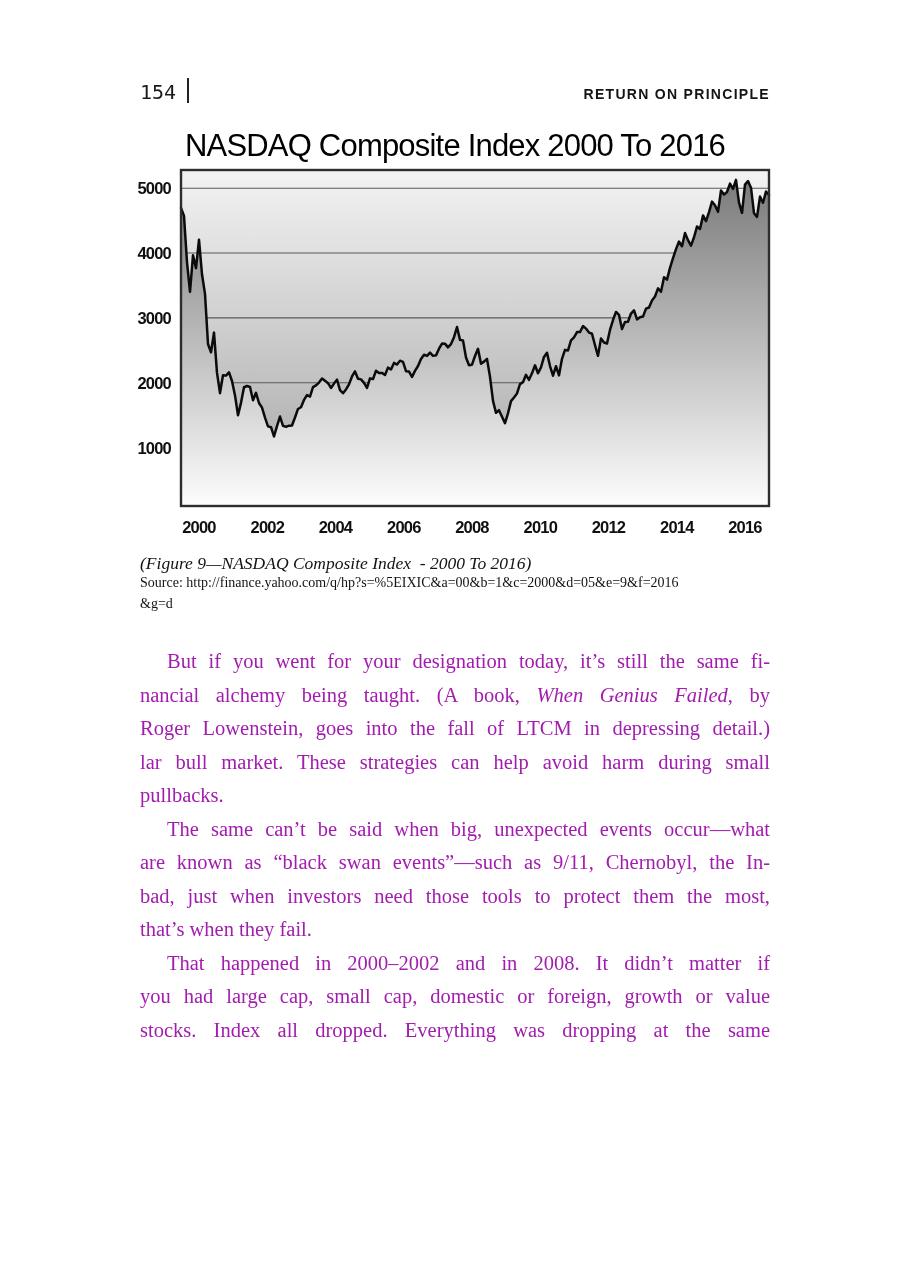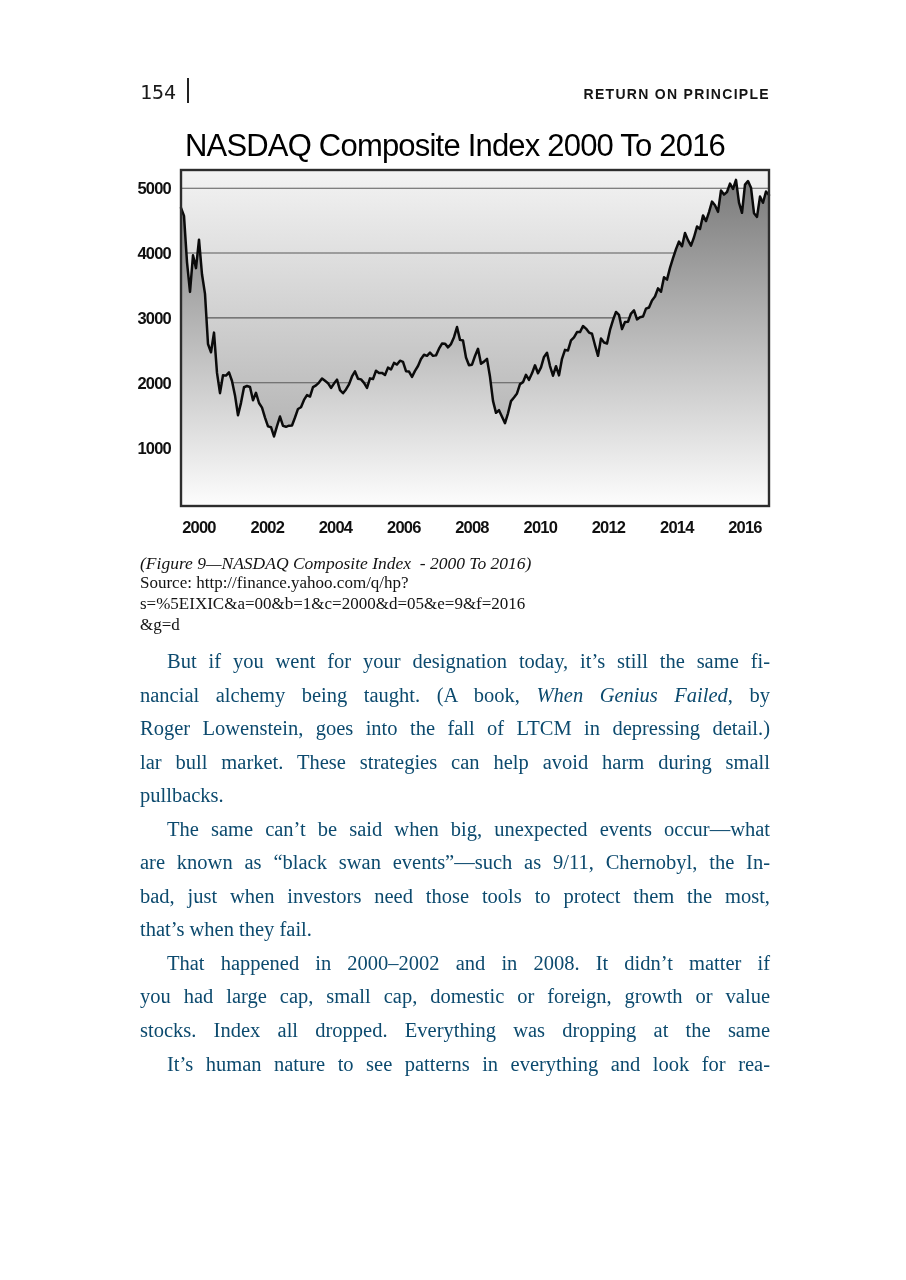"Source:" .fig-source { font-size: 17px -> 14px }
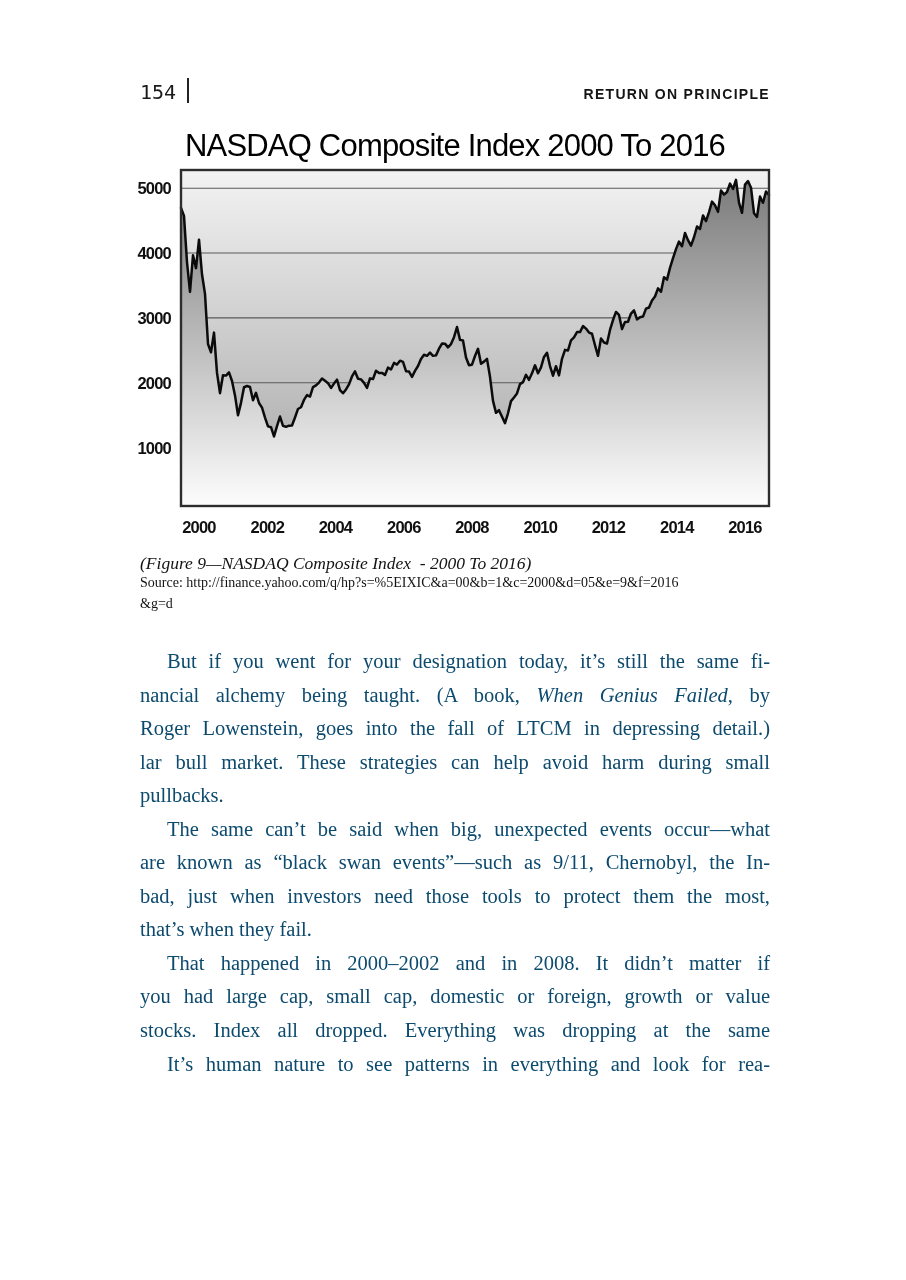"But if you went for" .body-text { color: #0c4a6e -> #a21caf }
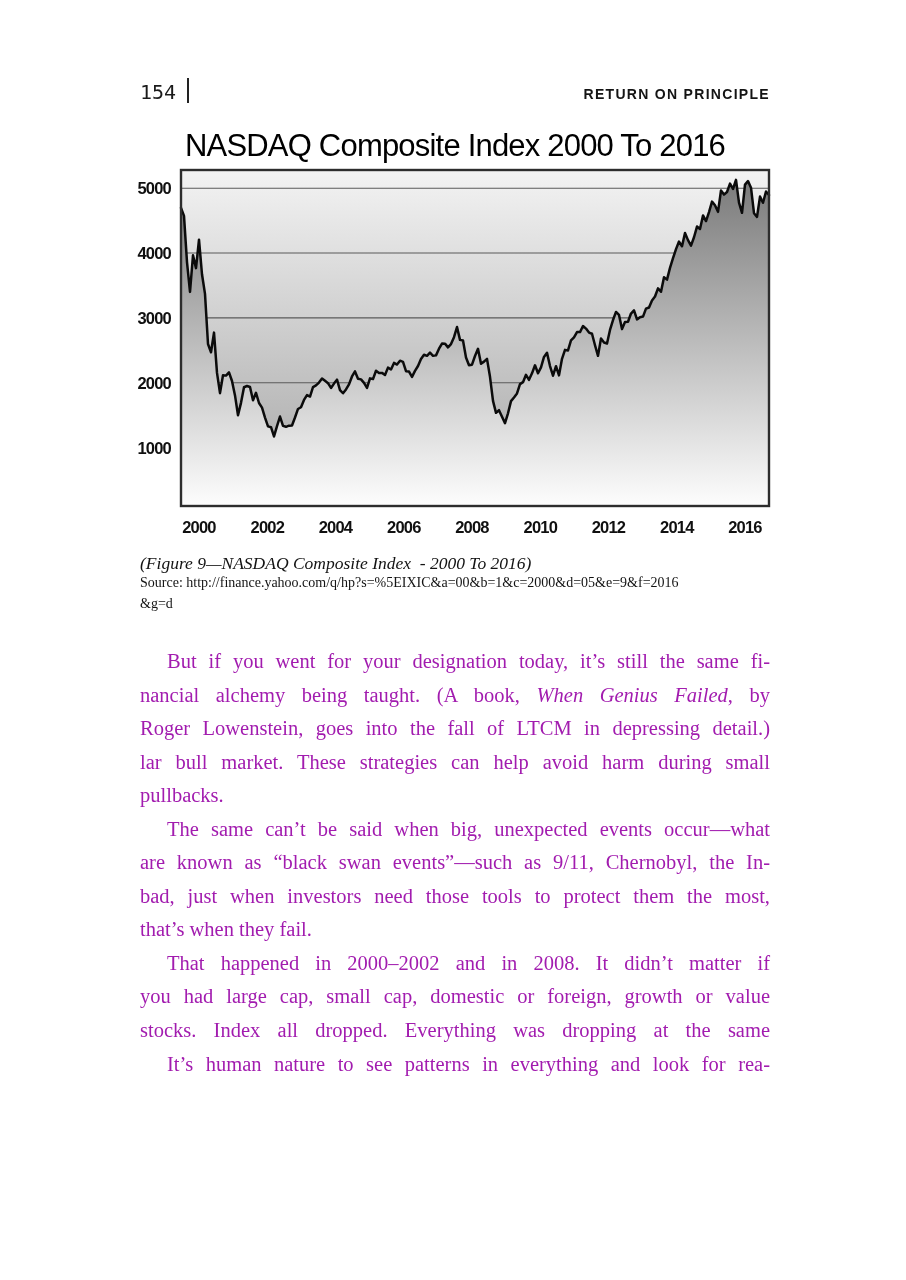"It’s human nature to see" div.bodyline { html: <div><span>It’s human nature to see patterns in everything and look for rea-</span></div> -> none }
